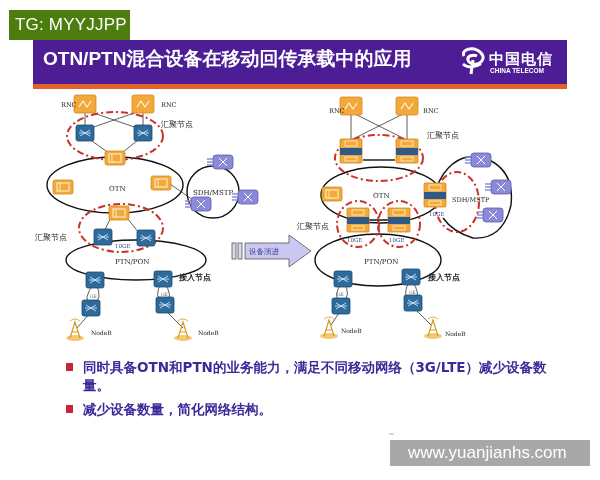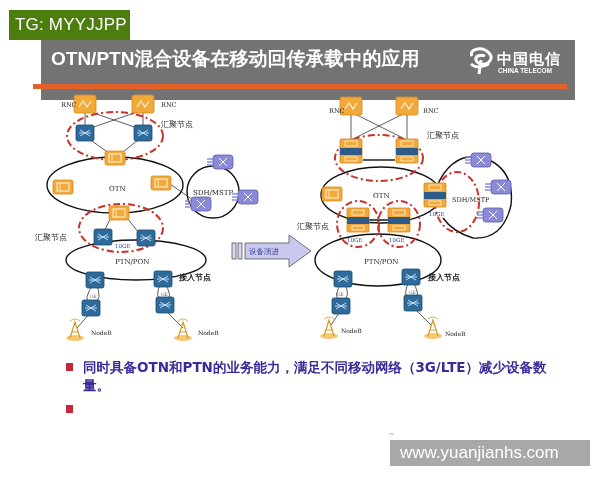"OTN/PTN混合设备在移动回传承载中的应用" .titlebar { background: #737373 -> #4c1d95; height: 60px -> 48px; margin-left: 8px -> none }
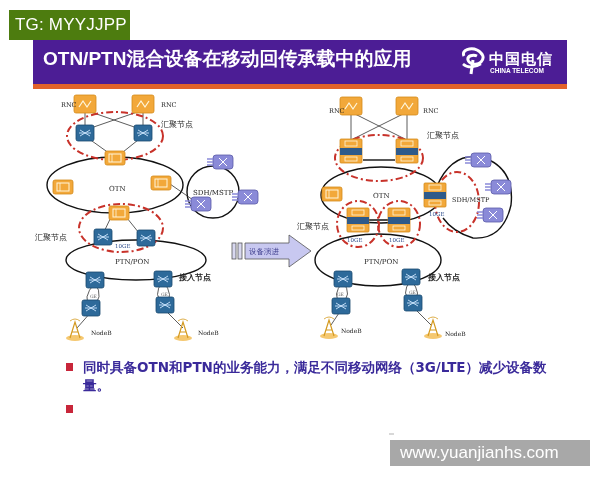"减少设备数量，简化网络结构。" span { html: none -> <span>减少设备数量，简化网络结构。</span> }
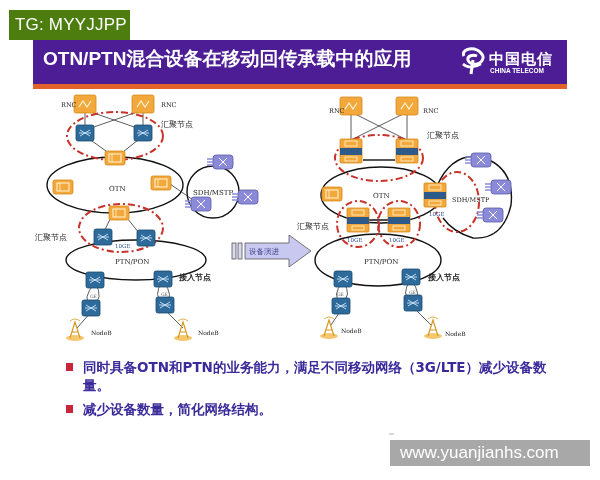"www.yuanjianhs.com" .wm-bot { padding-left: 10px -> 18px }
